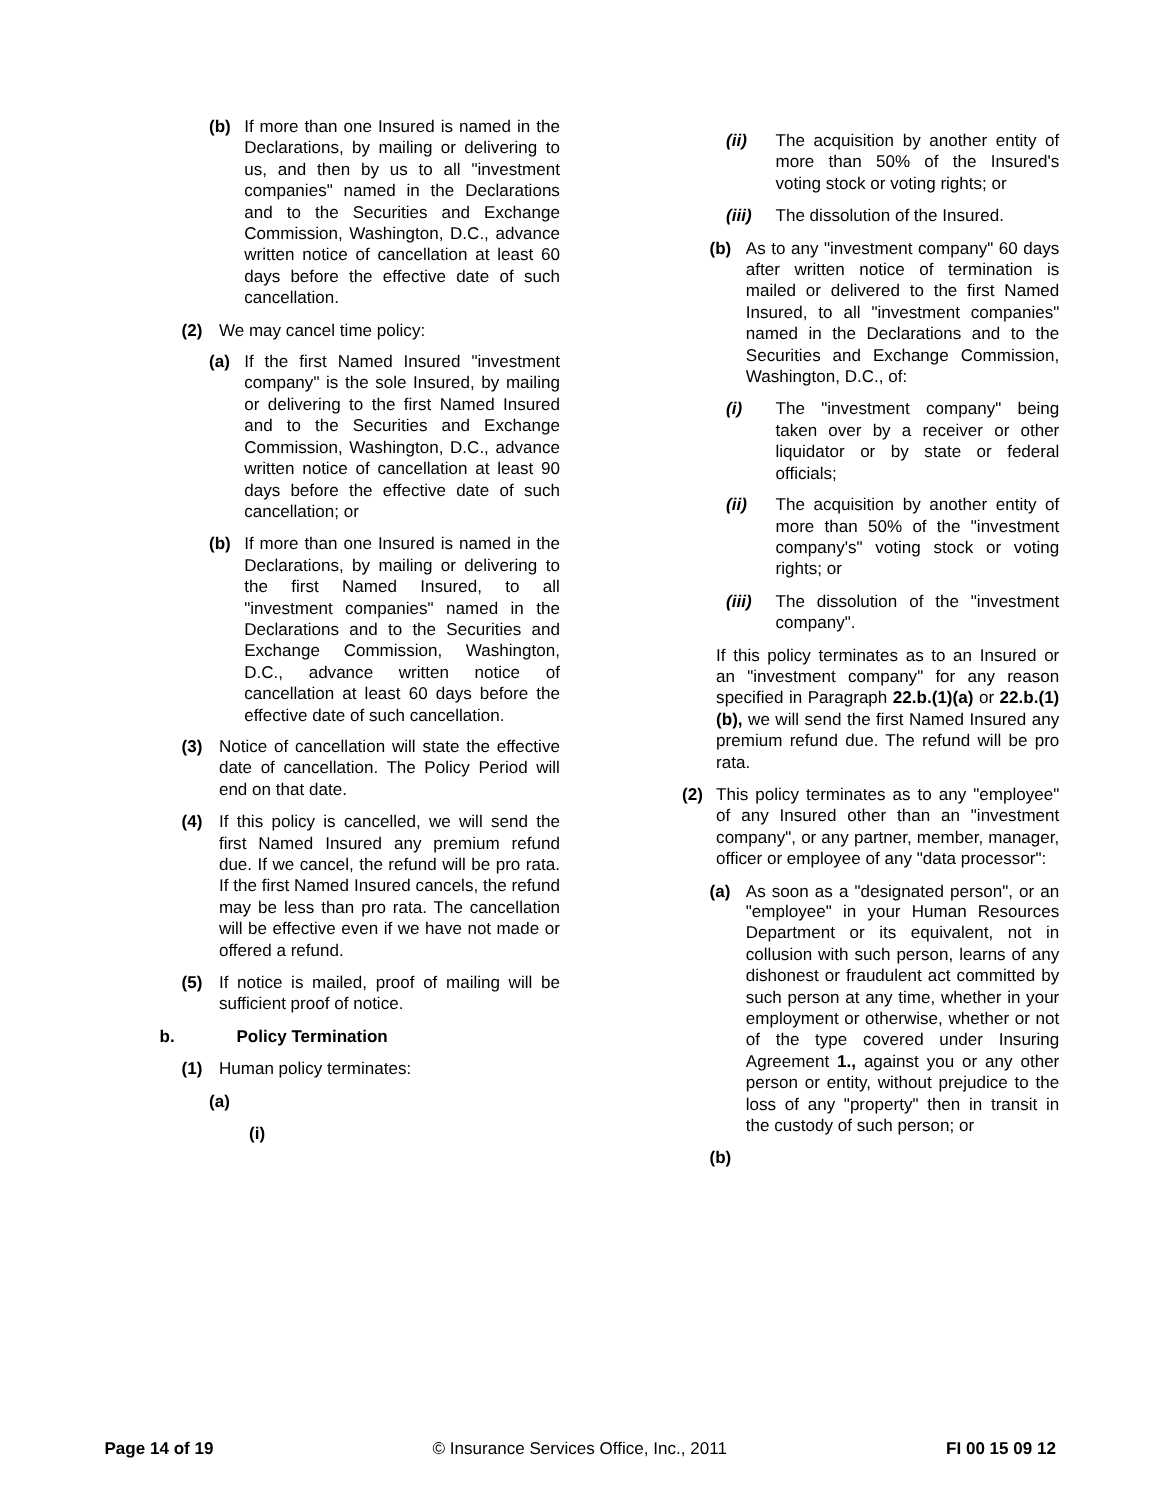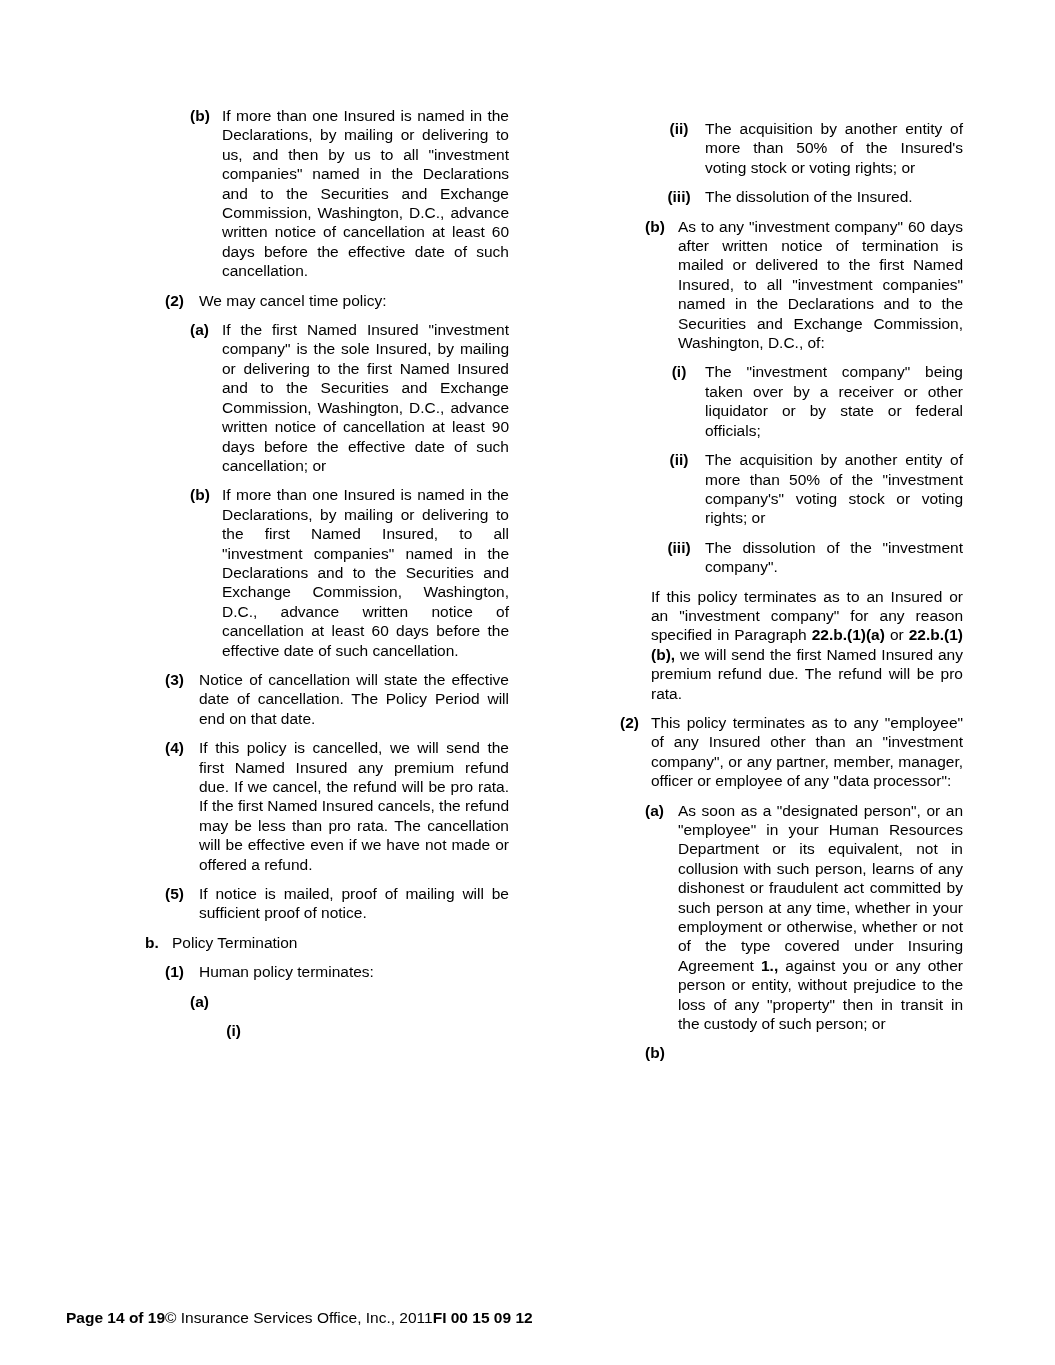"(ii)" .col-right .lvl-rom .label { font-style: none -> italic; text-align: center -> left }
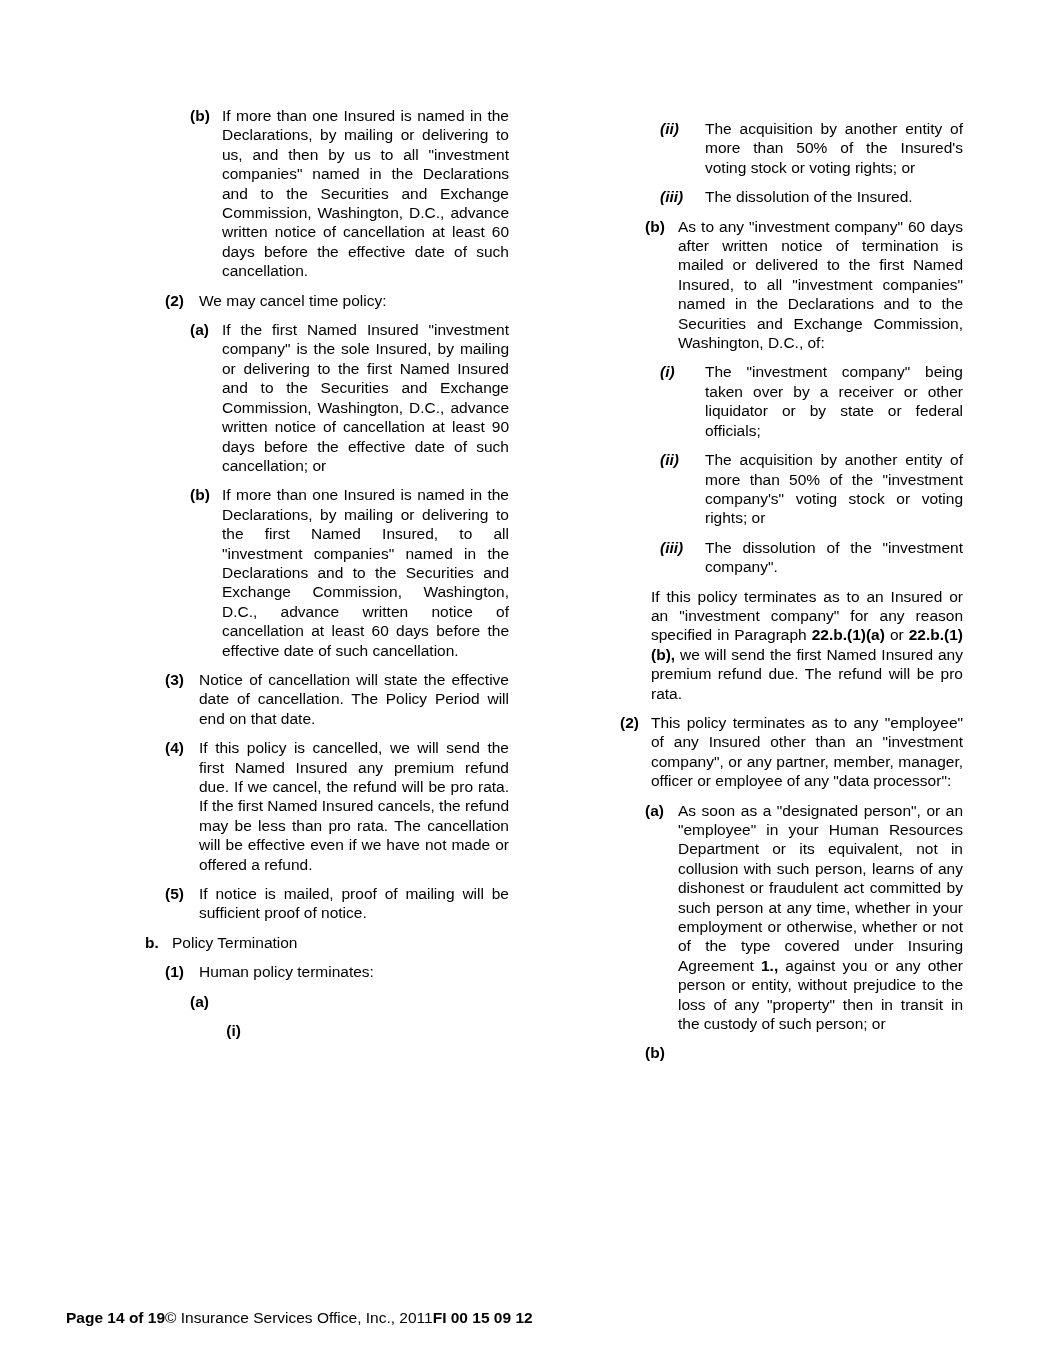"Policy Termination" .col-left .heading .body { font-weight: normal -> bold; margin-left: none -> 43px }
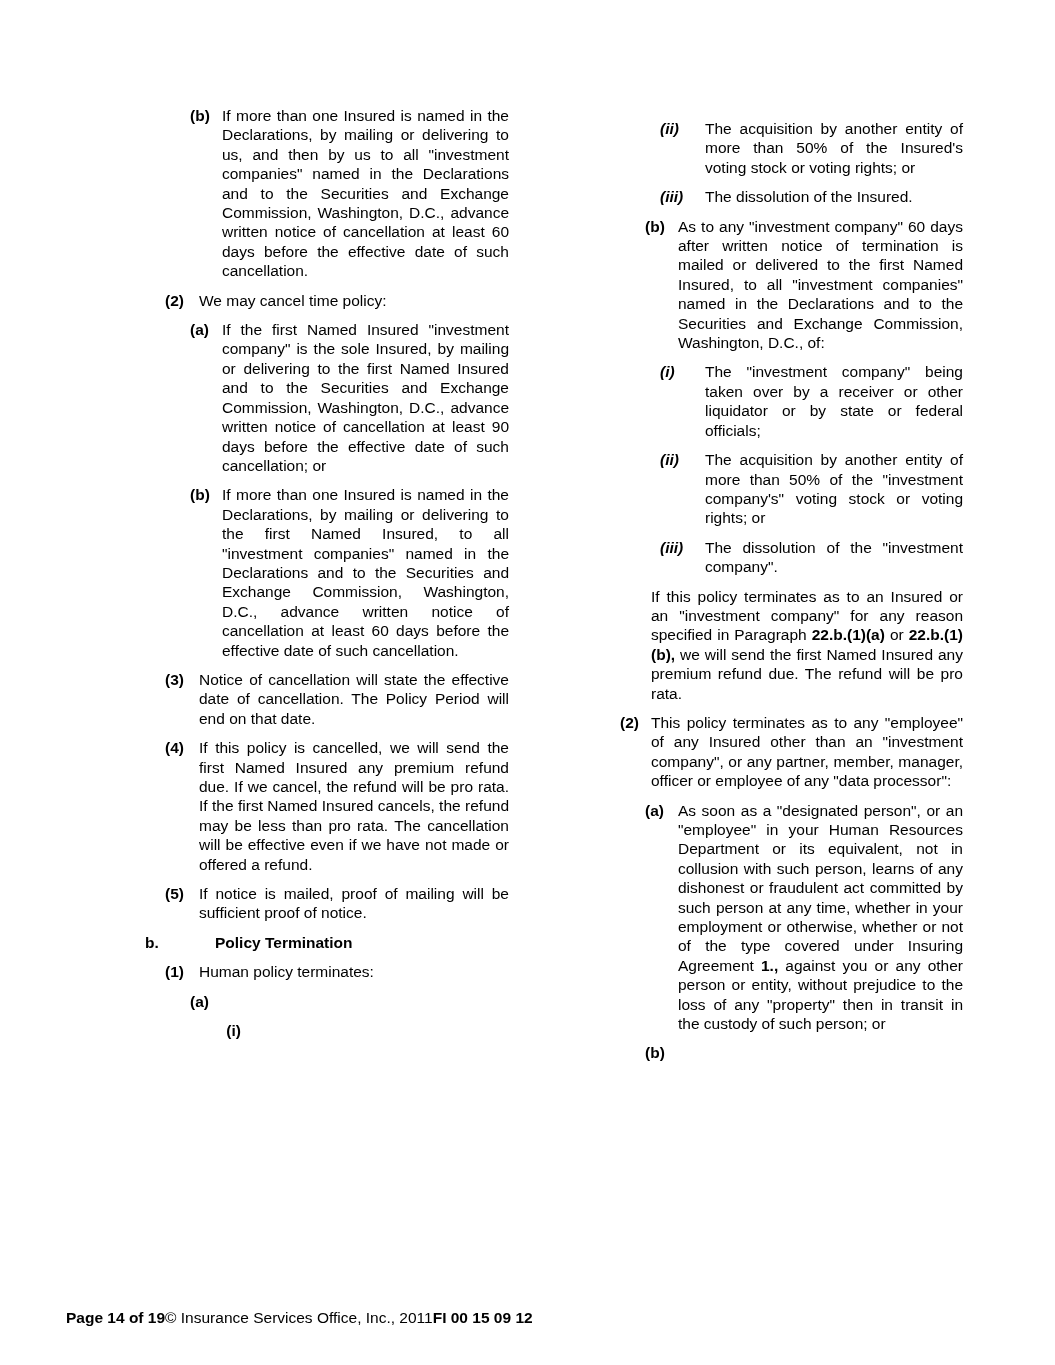"Page 14 of 19" .footer { justify-content: flex-start -> space-between; padding: 0 66px -> 0 95px }
